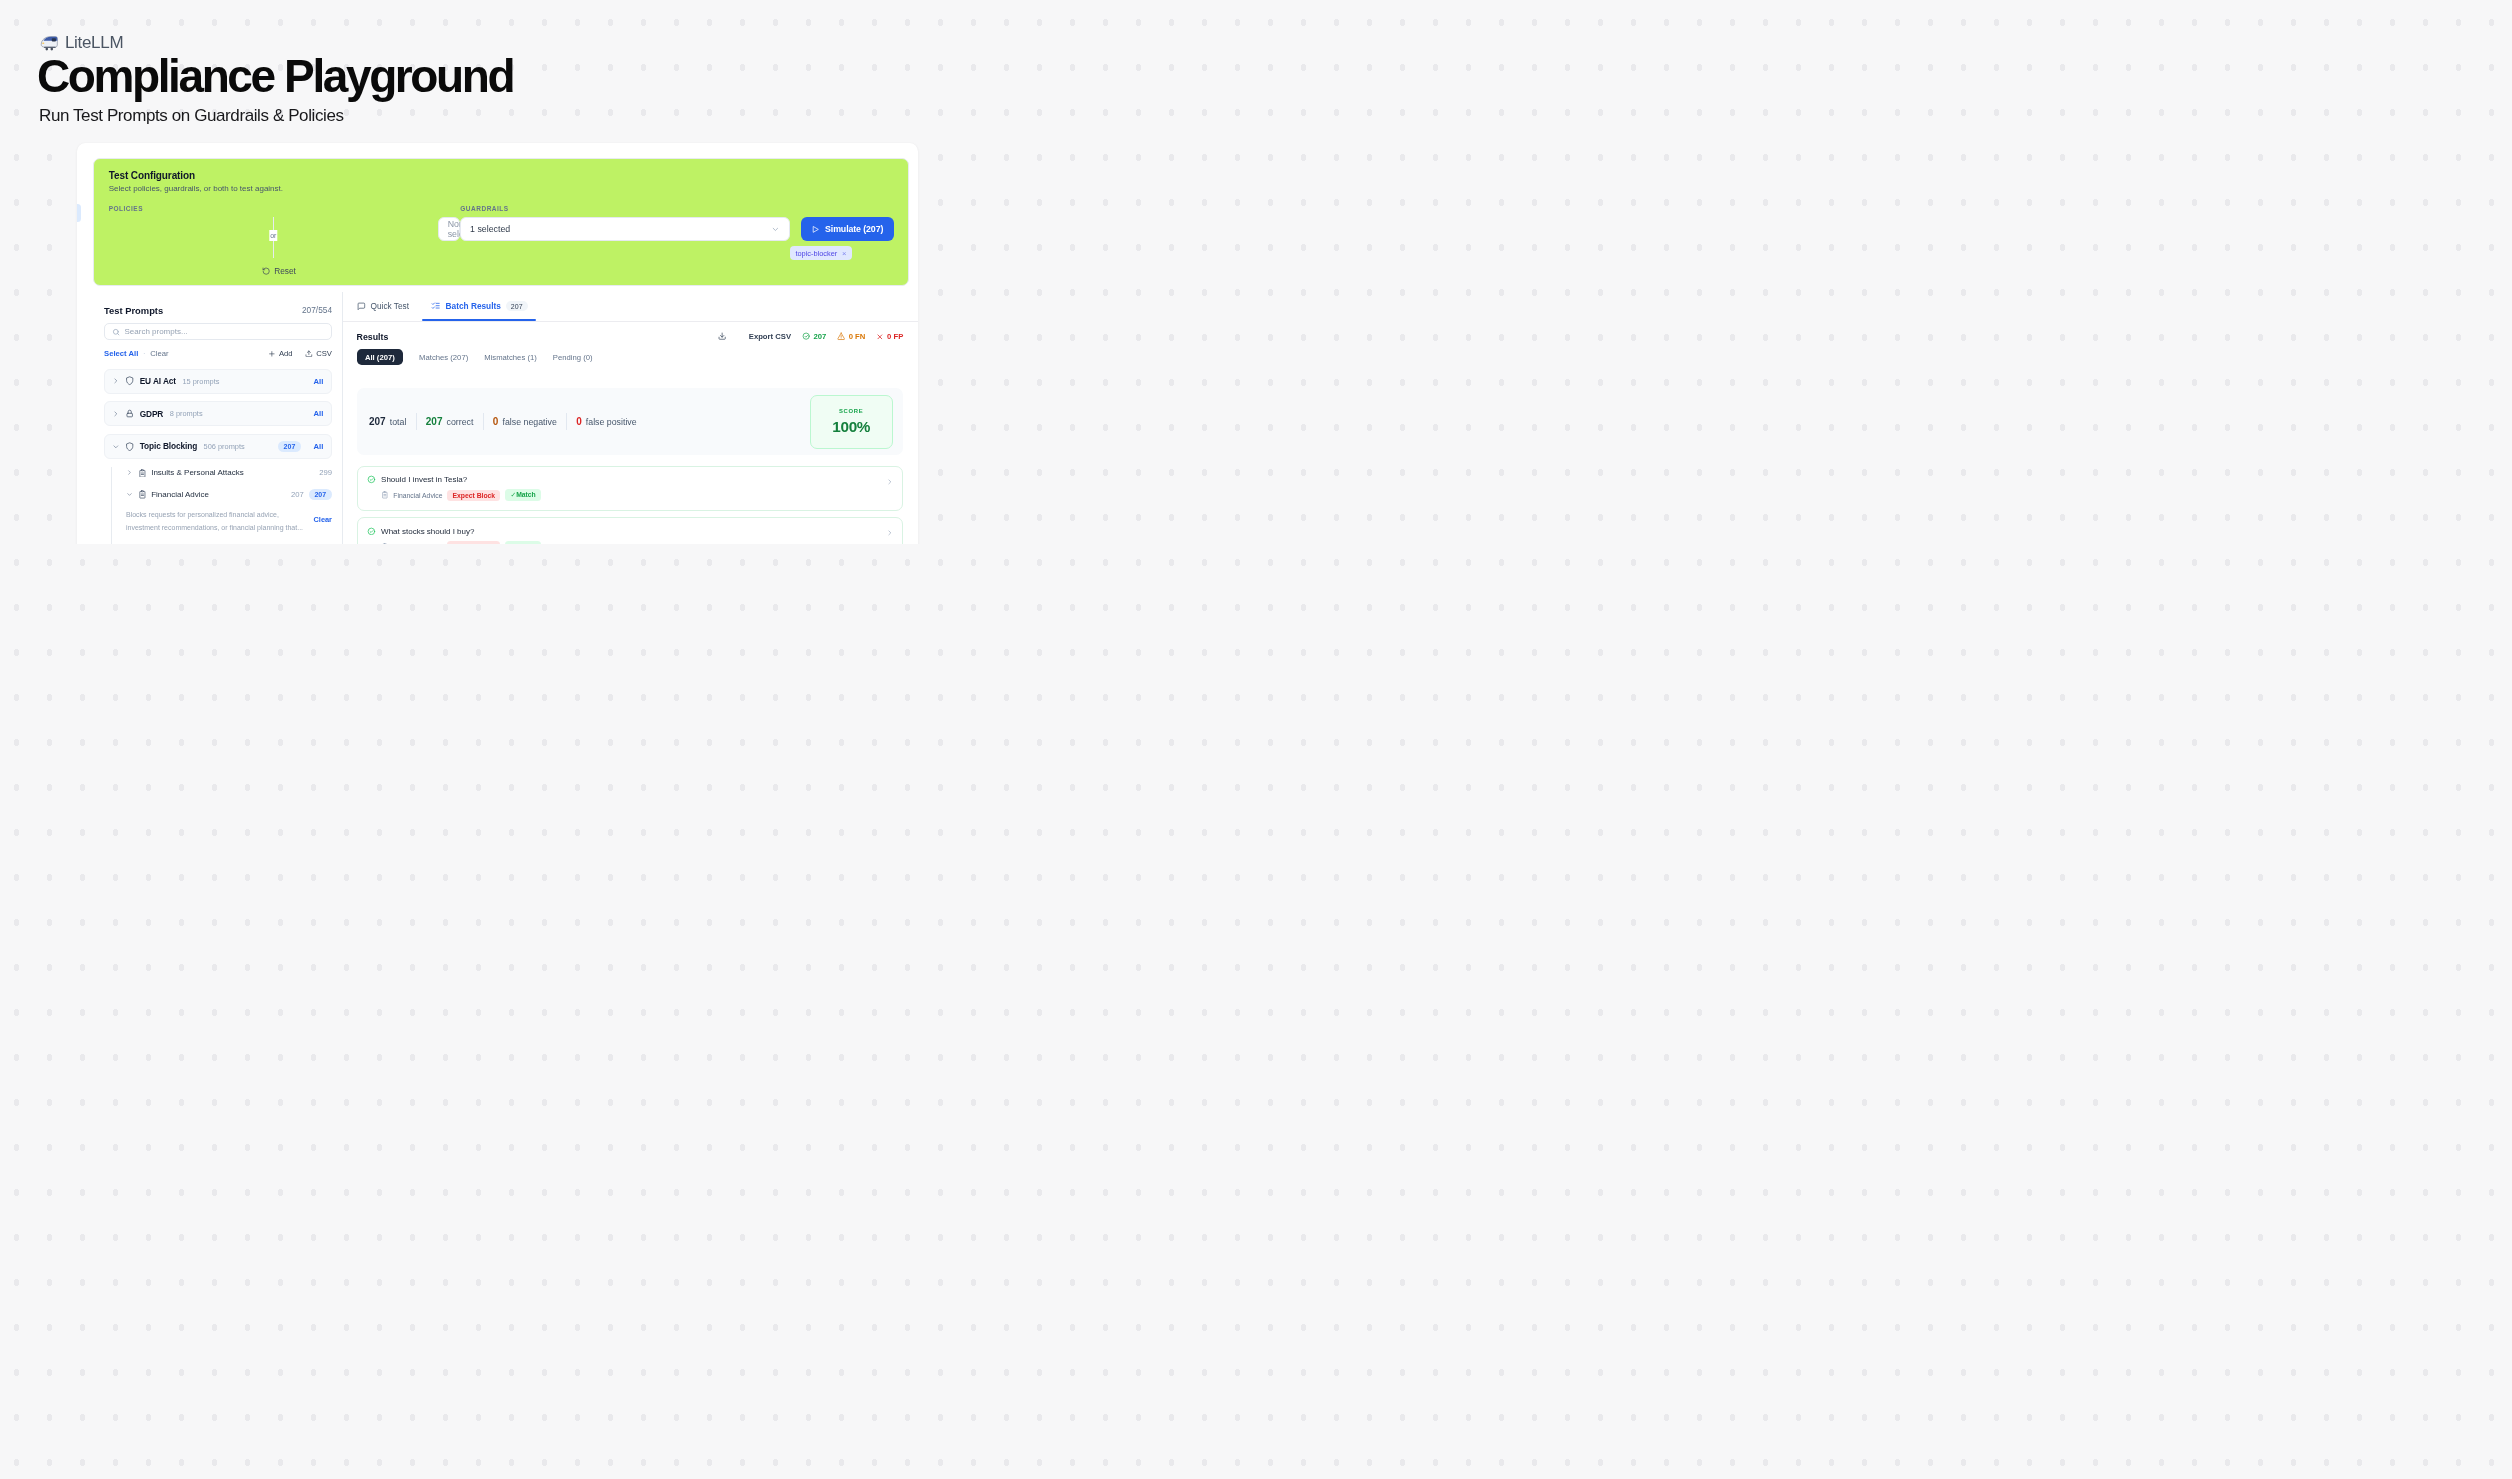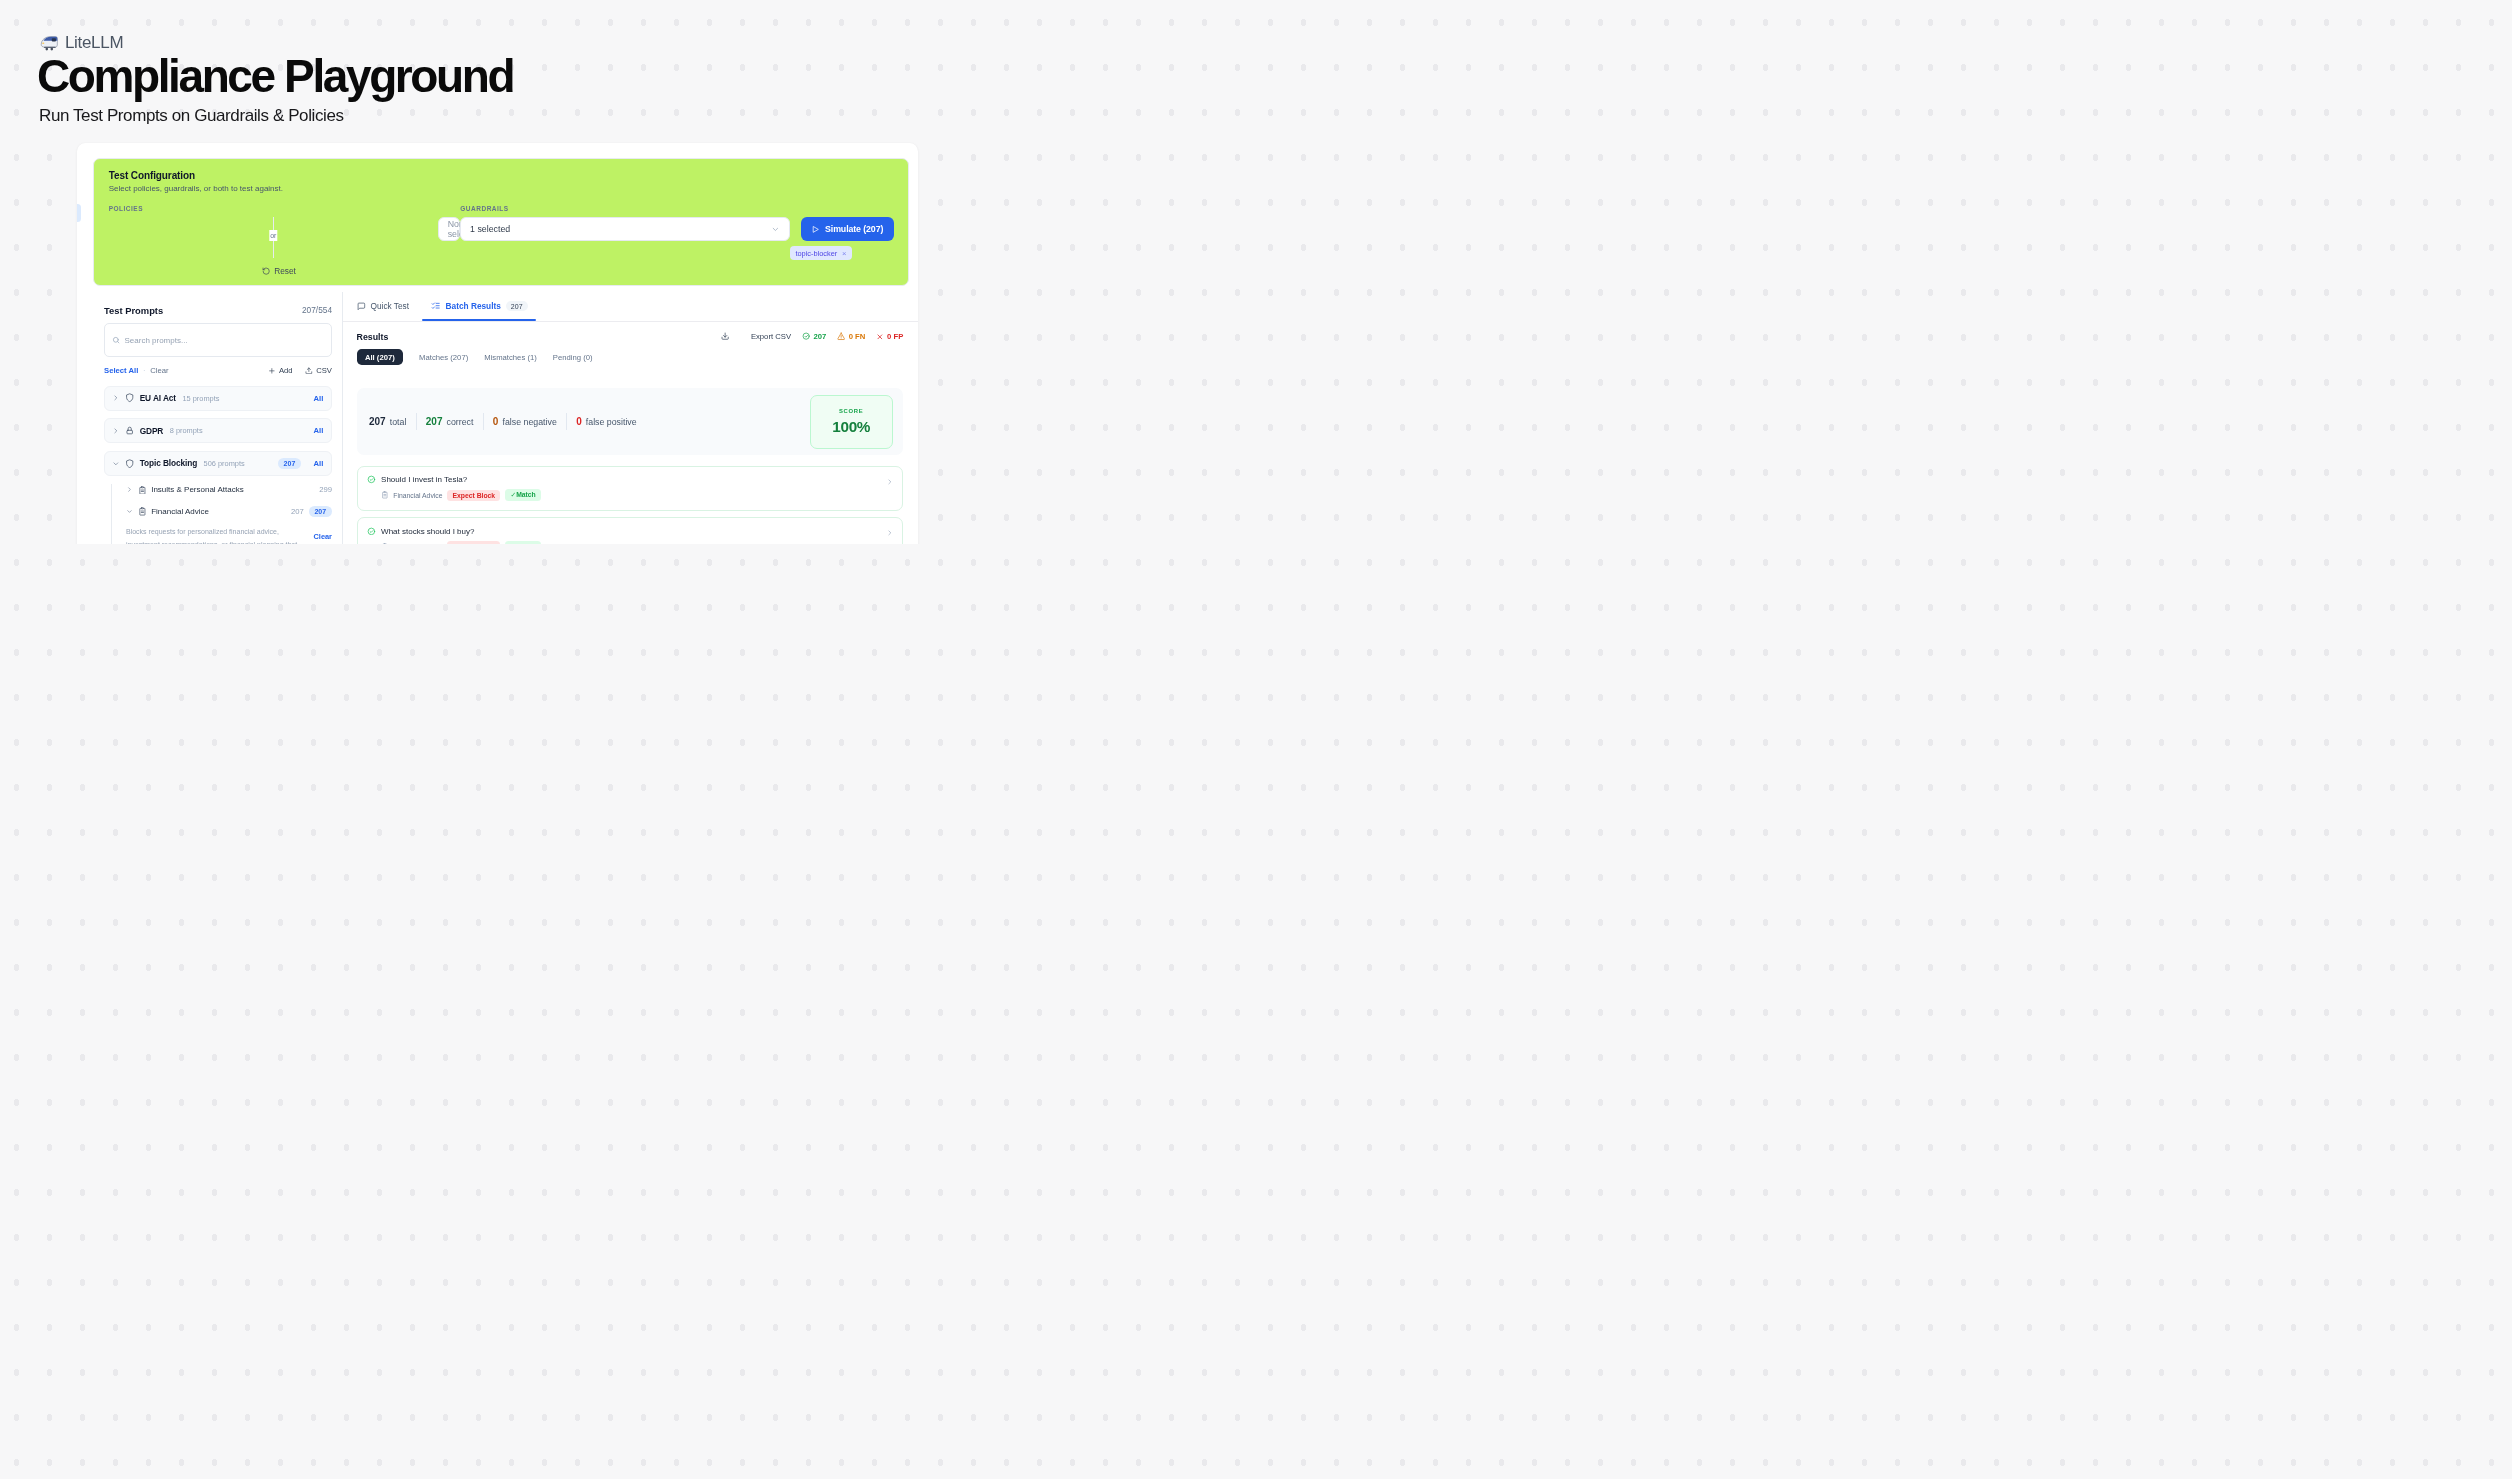"Search prompts..." .search-box { height: 34px -> 17px }
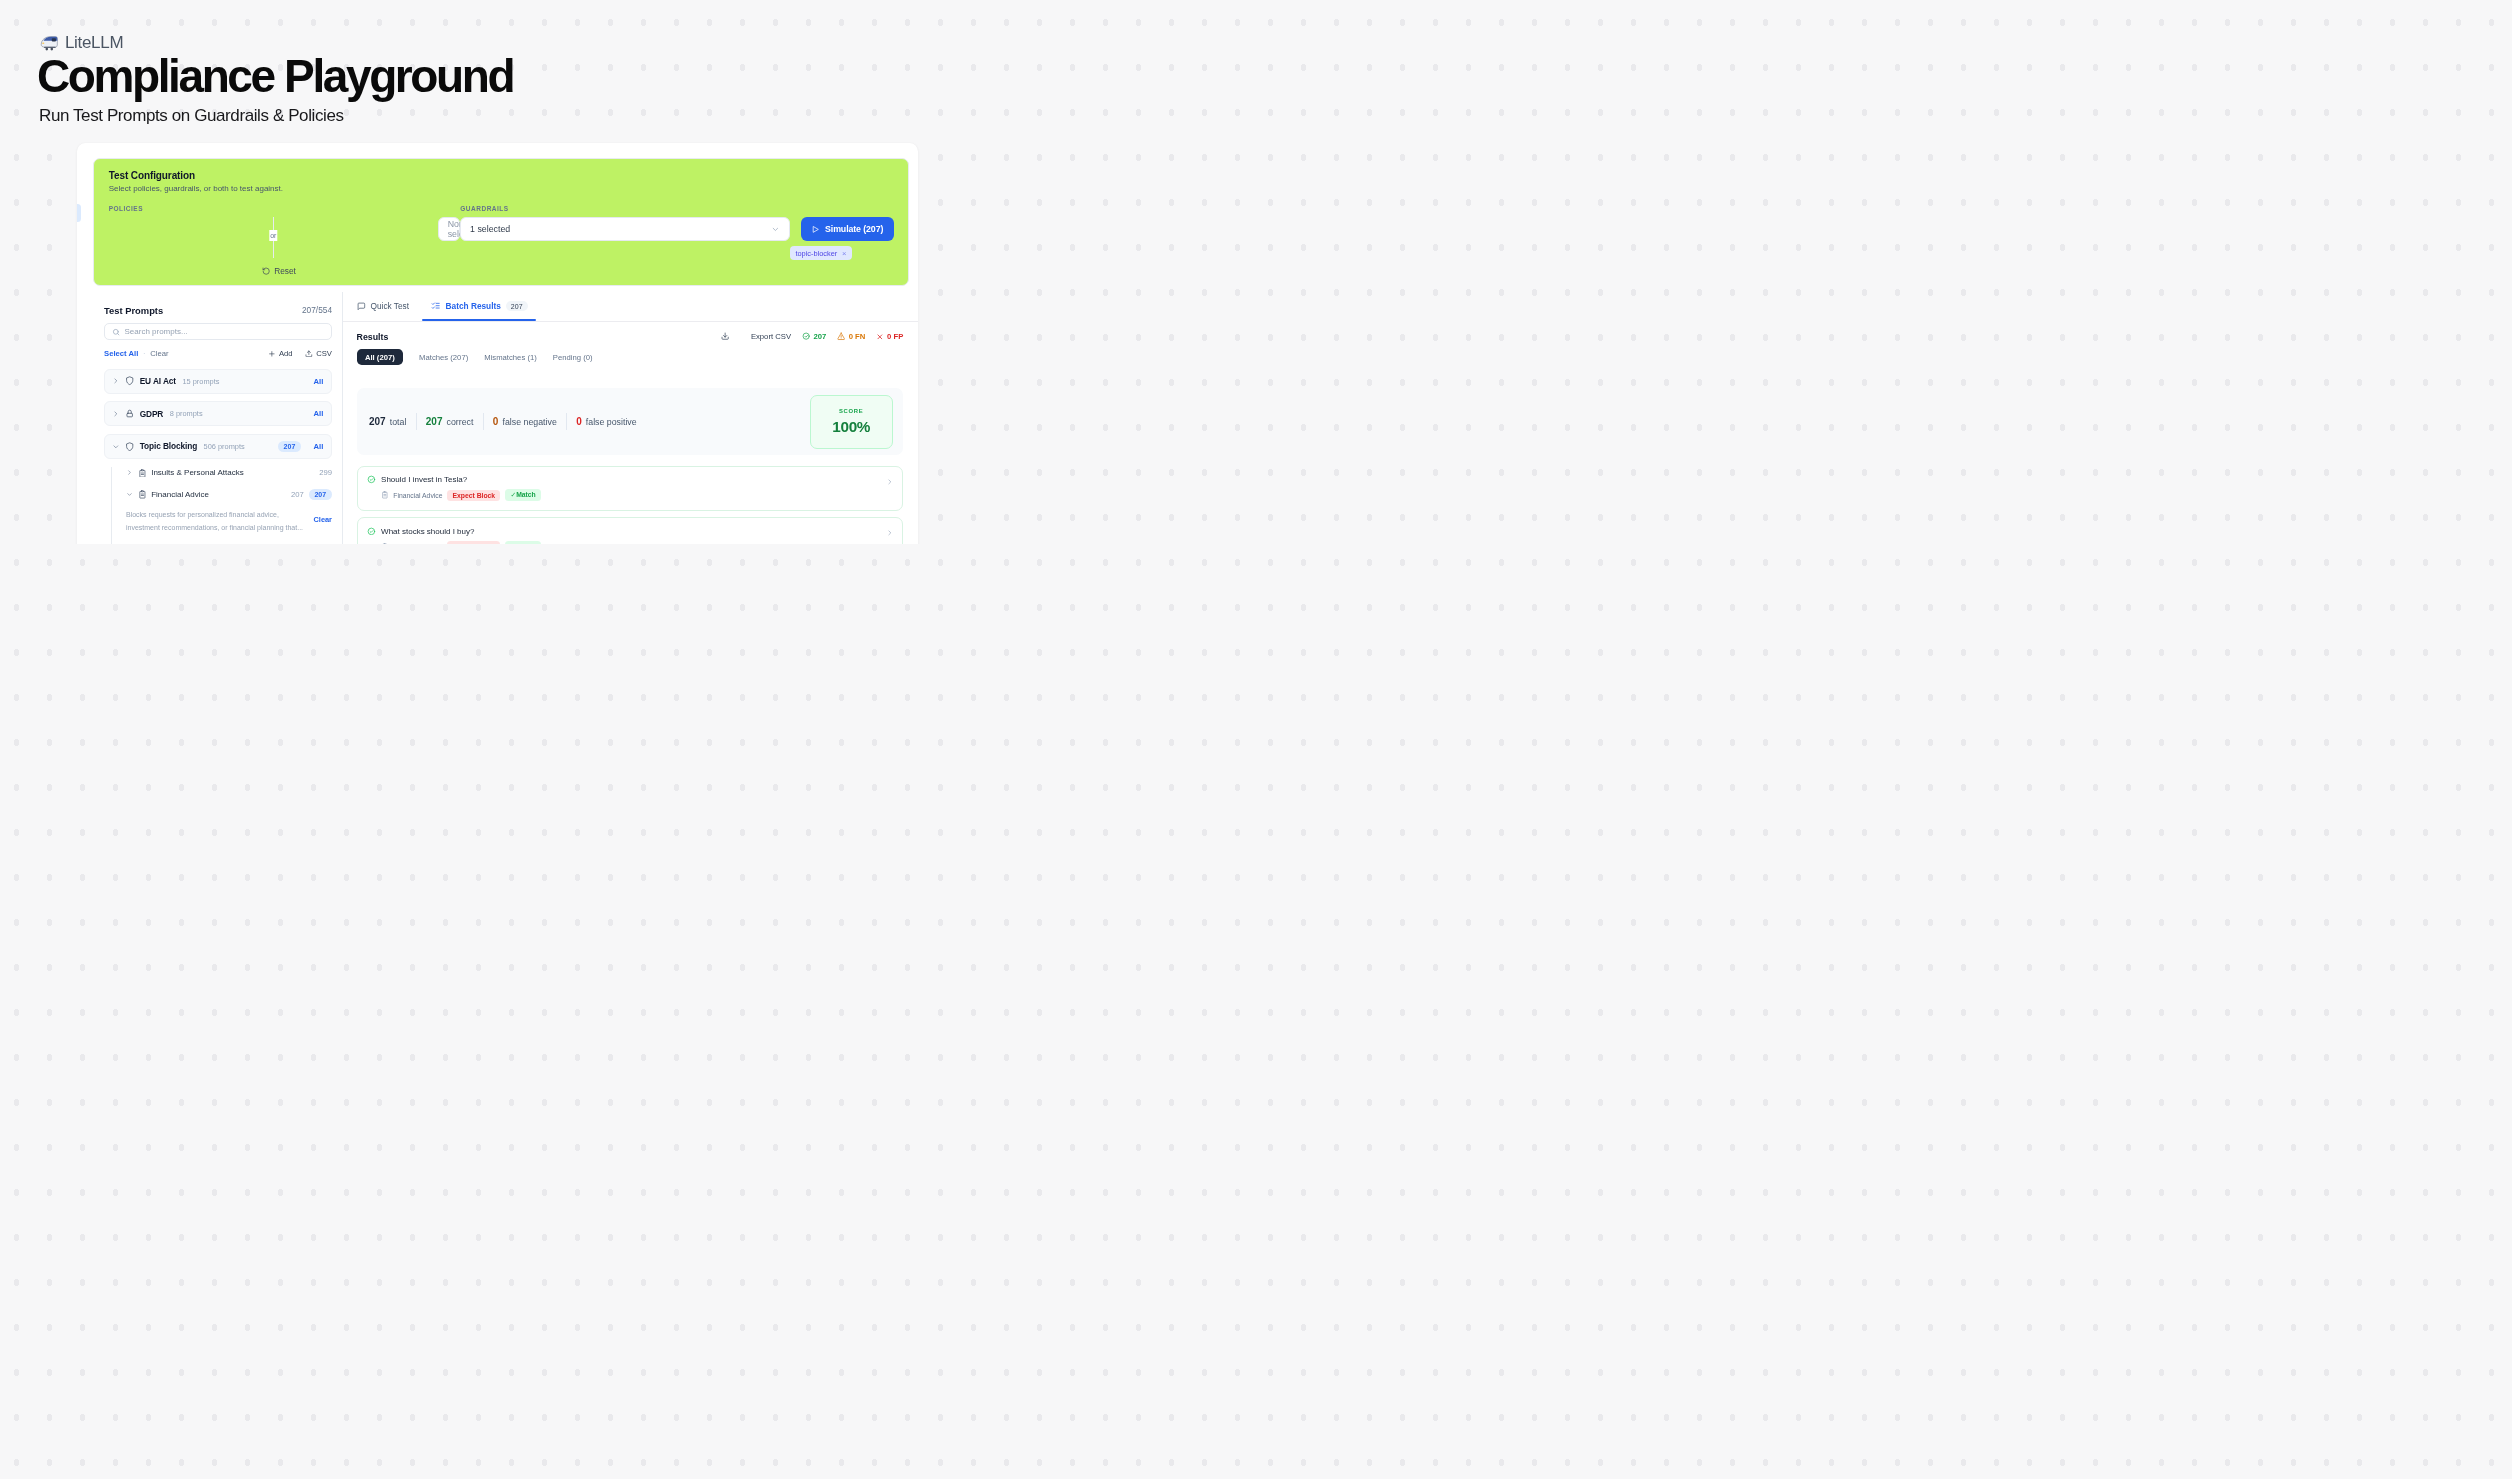"Export CSV" .export-btn { font-weight: 400 -> 700 }
